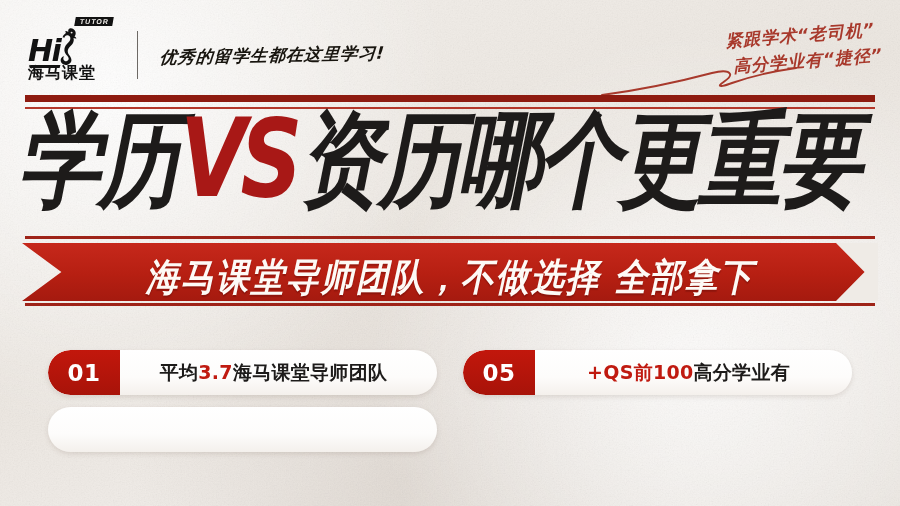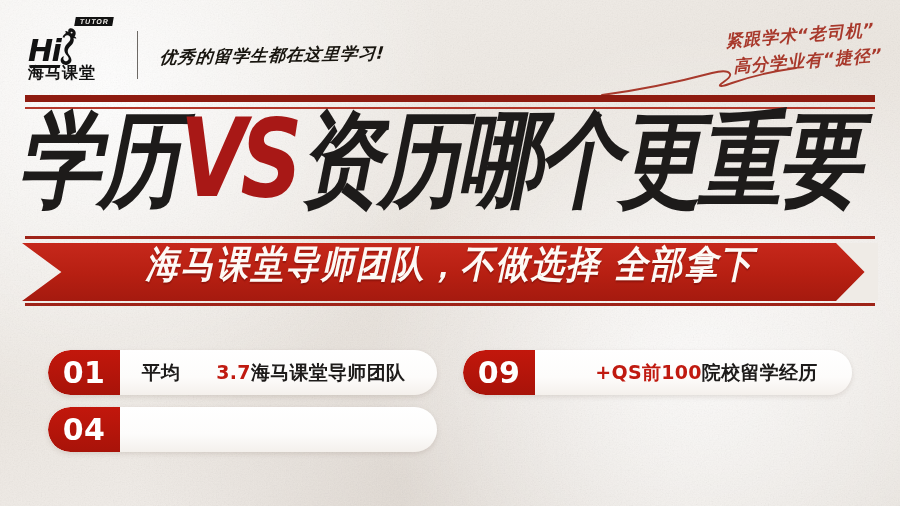"海马课堂导师团队，不做选择 全部拿下" .ribbon { align-items: flex-start -> flex-end }
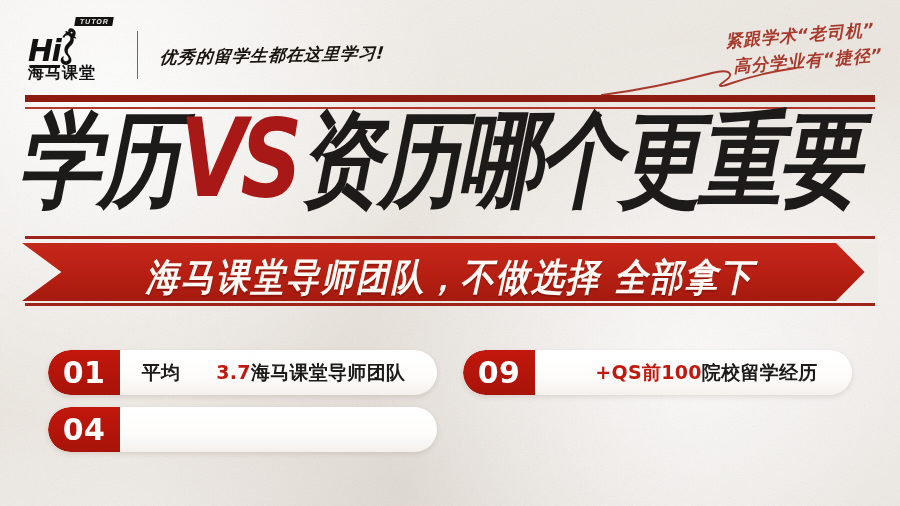"01" .pill-badge { font-size: 30px -> 23px }
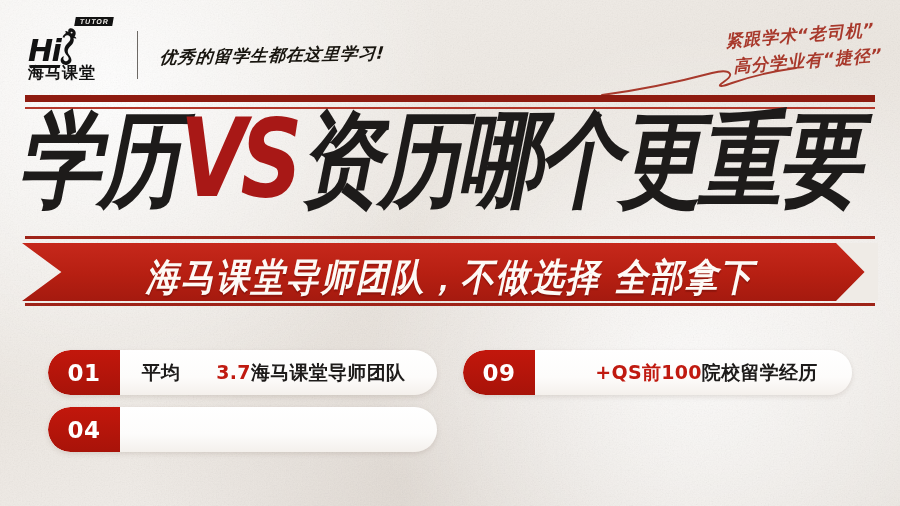"3.7" .pill-text .hl { padding-left: 36px -> none }
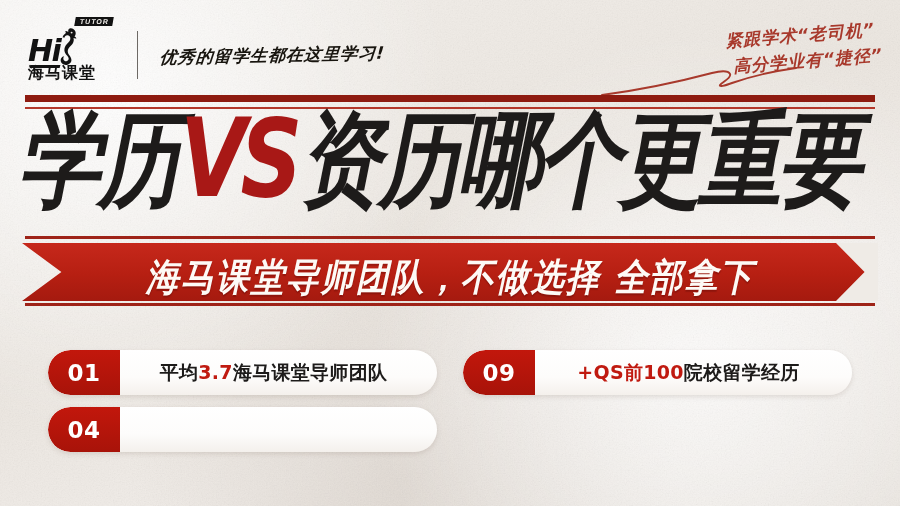"09" div.pill-badge { text: 09 -> 05 }
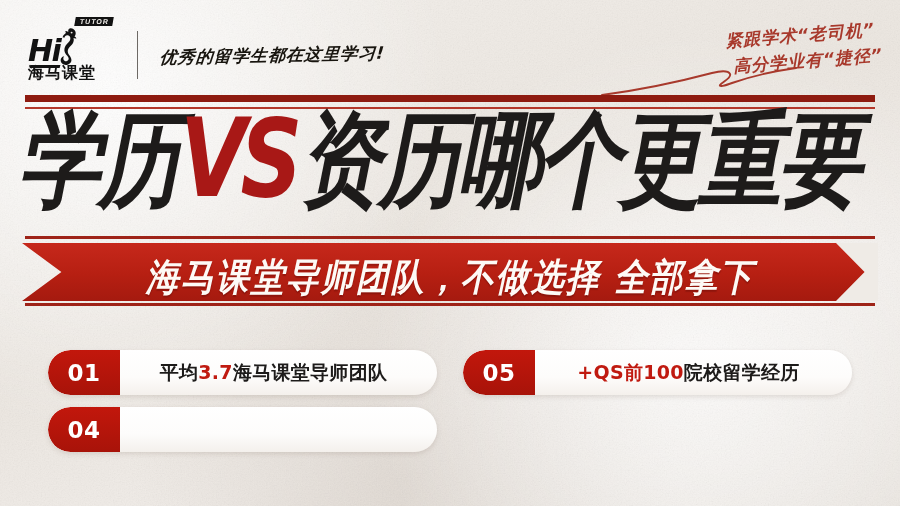"院校留学经历" span { text: 院校留学经历 -> 高分学业有 }
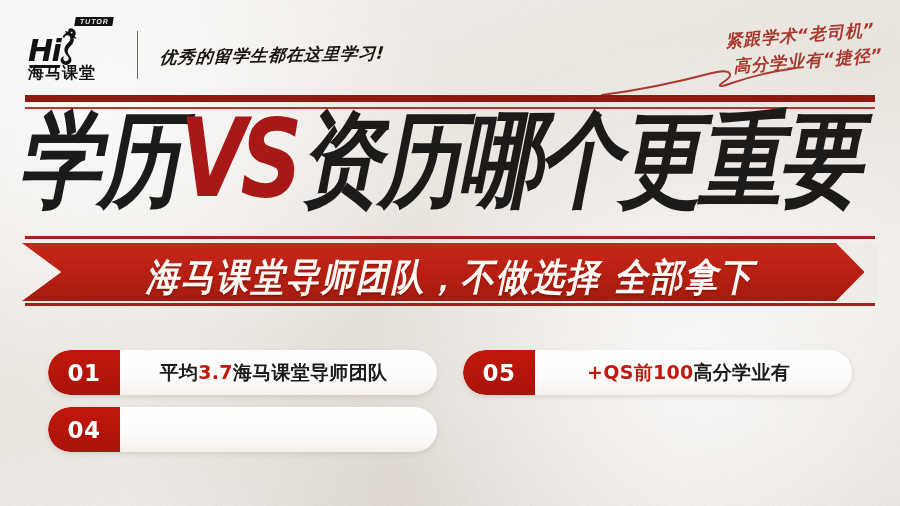"04" div.pill-badge { html: <div>04</div> -> none }
